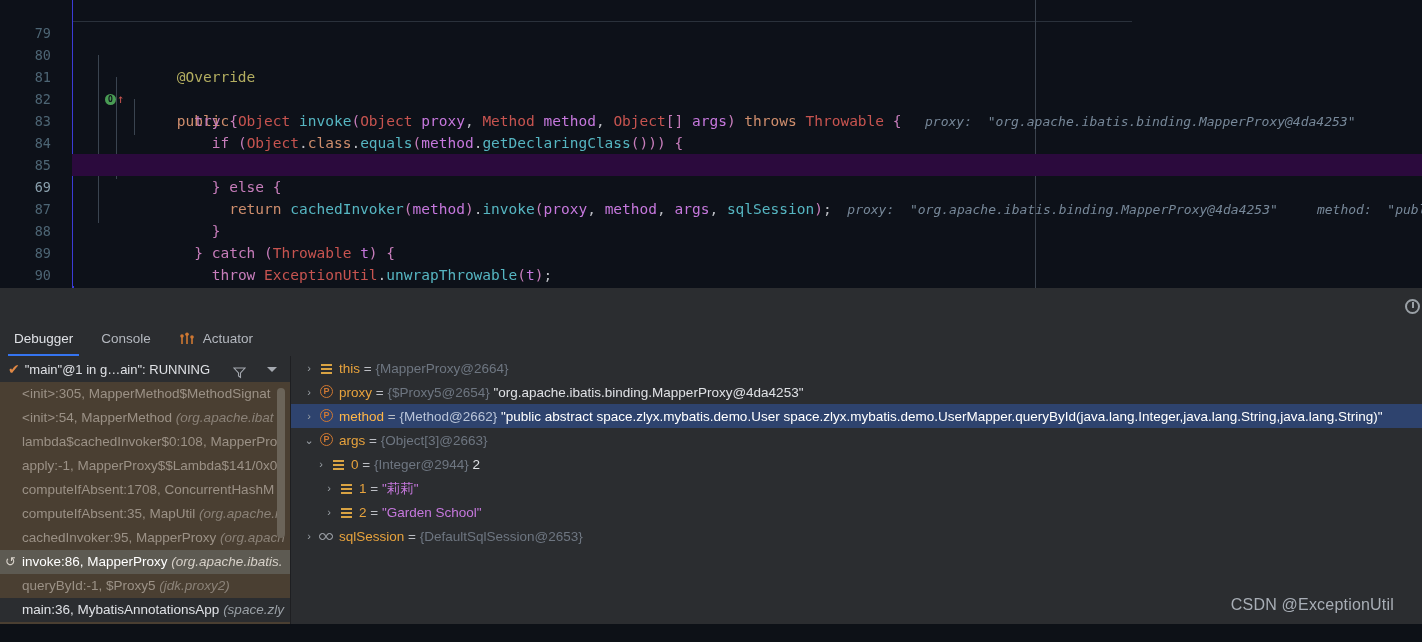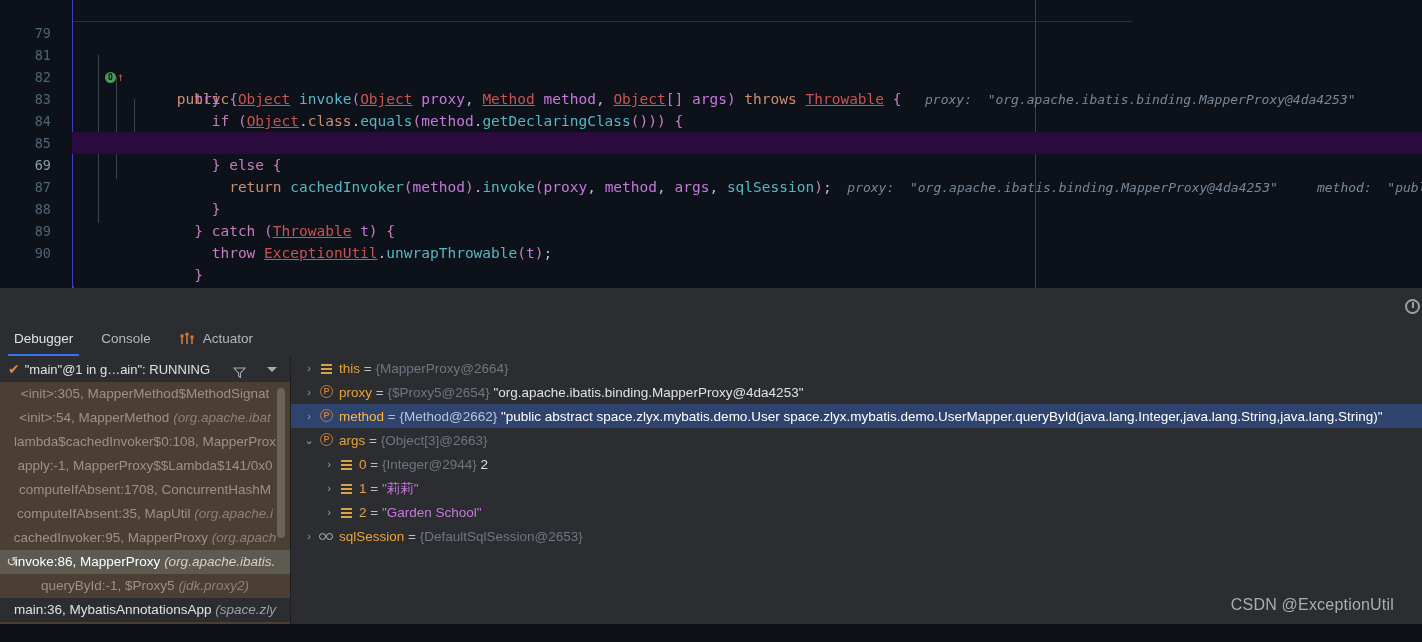"80" div.code-line { html: none -> <div> <span>80</span> <span><span> @Override</span></span> </div> }
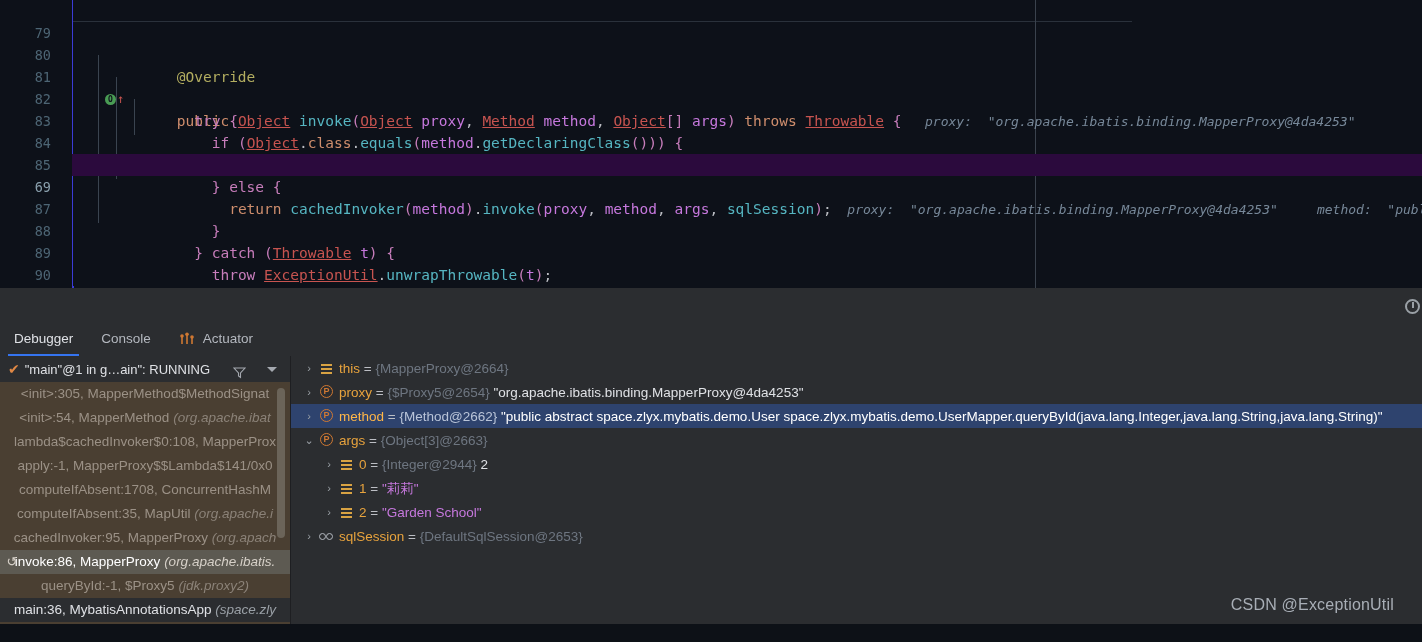"Object" .typ { text-decoration: underline -> none }
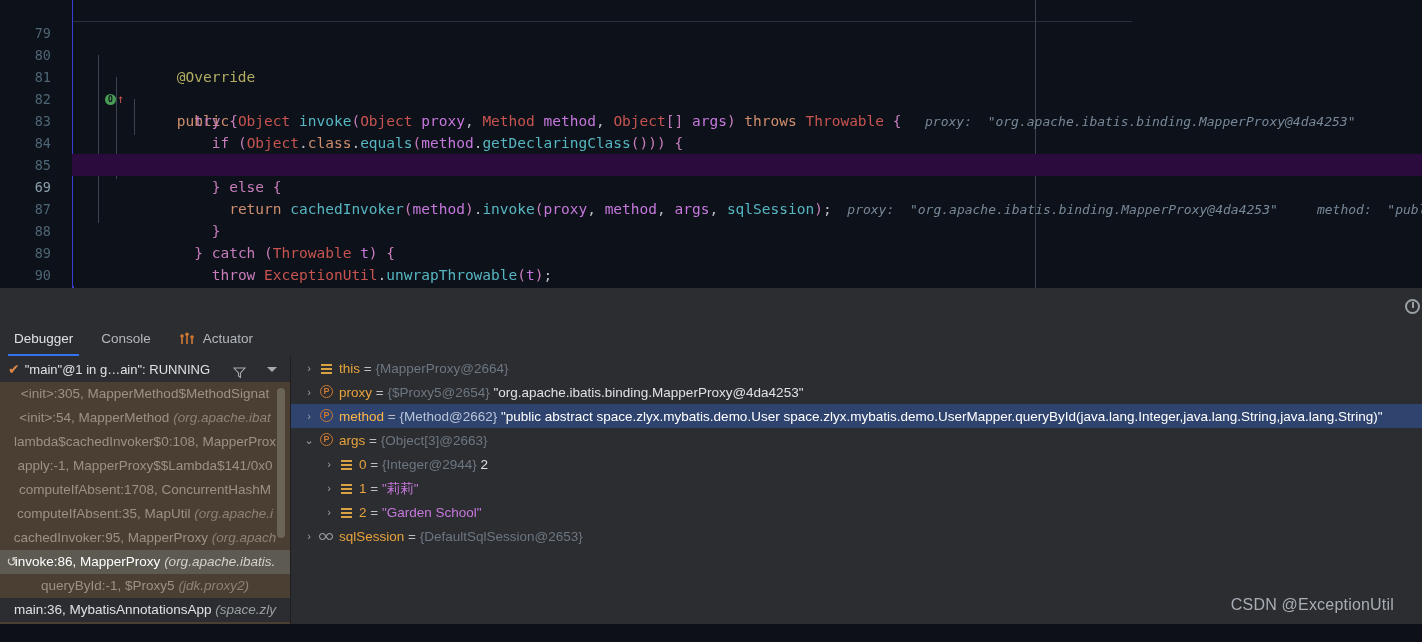"<init>:305, MapperMethod$MethodSignat" .frame-row { padding-left: none -> 22px; text-align: center -> none }
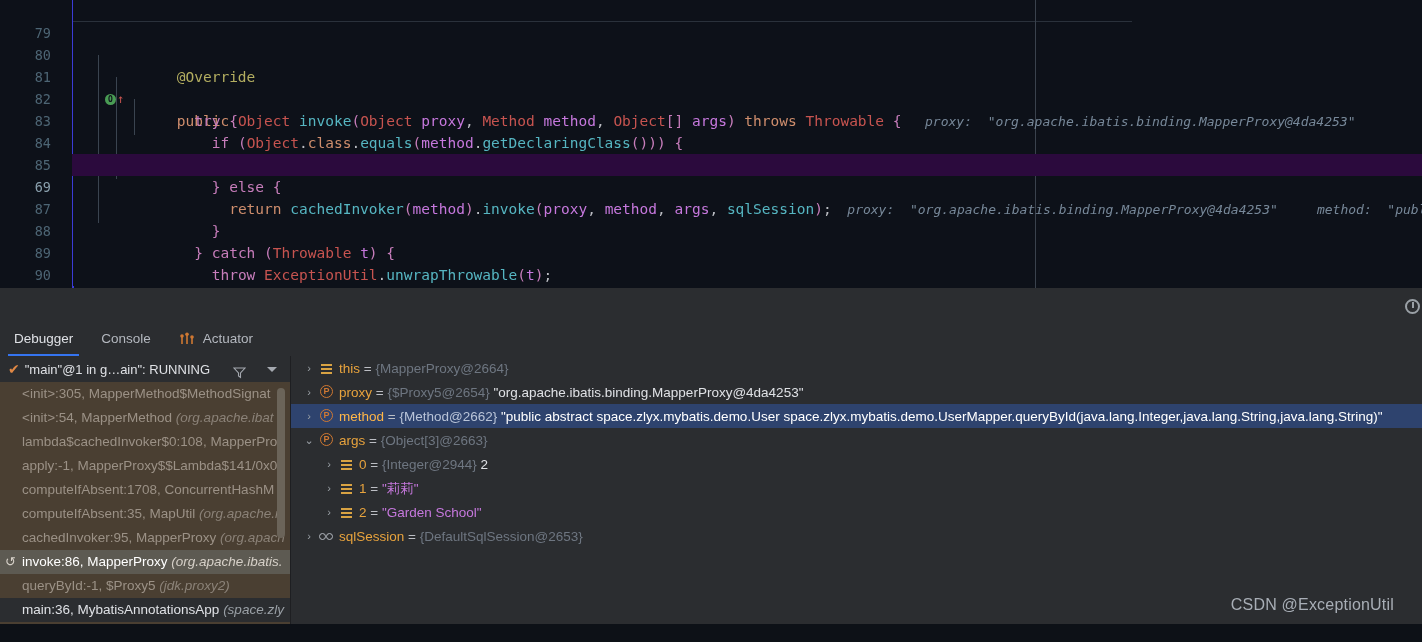"› 0 = {Integer@2944} 2" div.var-row { padding-left: 28px -> 20px }
